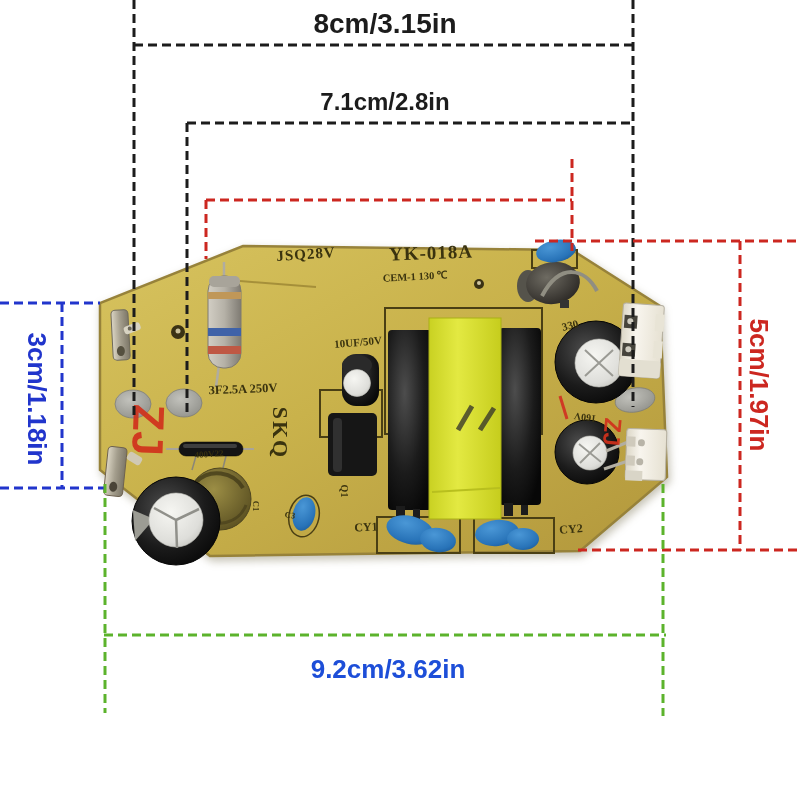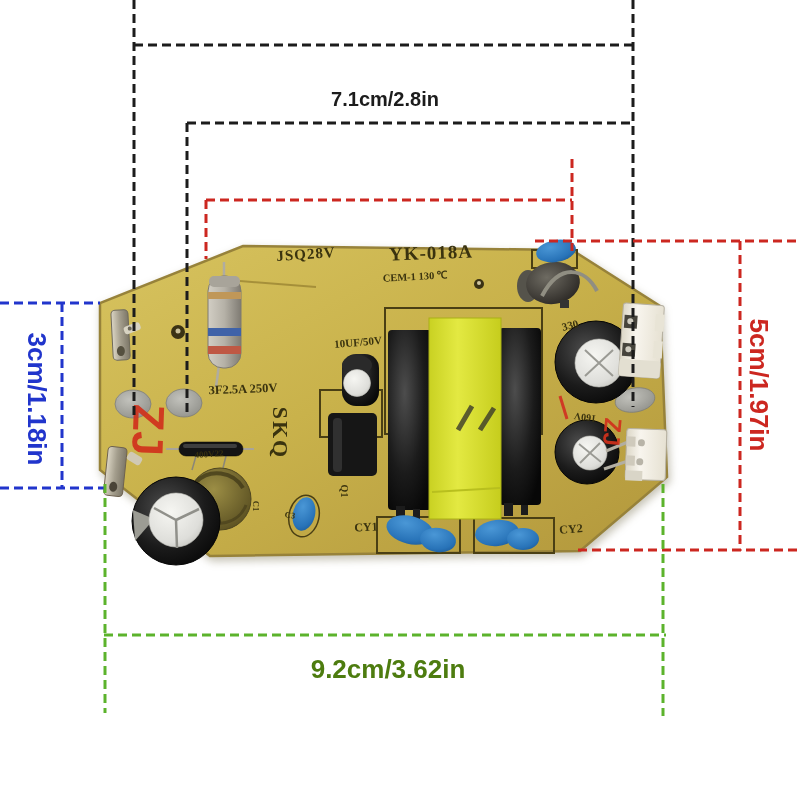"8cm/3.15in" div.dim { html: none -> <div>8cm/3.15in</div> }
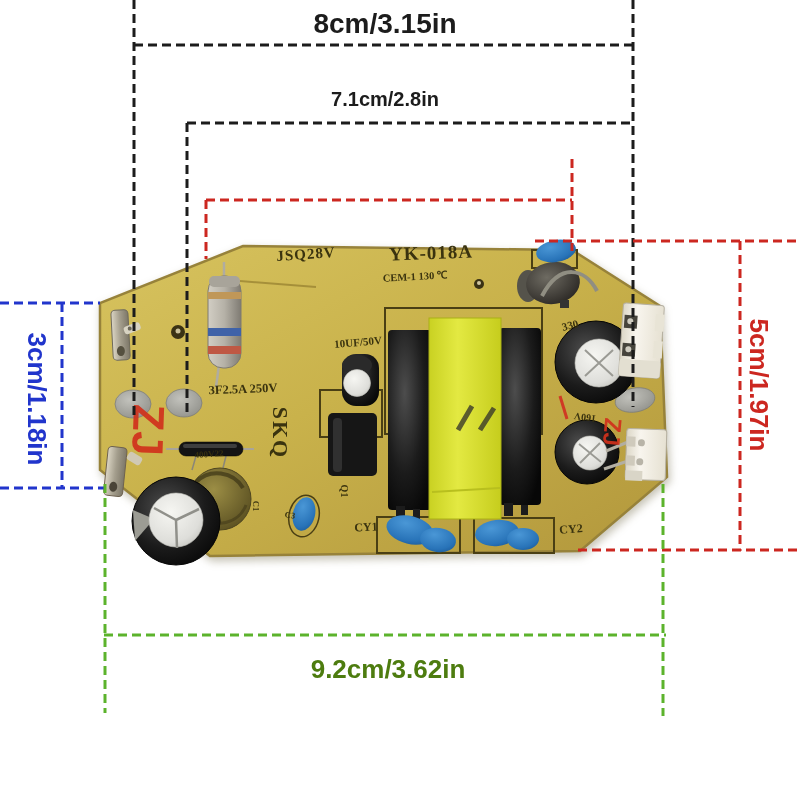"7.1cm/2.8in" div.dim { font-size: 20px -> 24px }
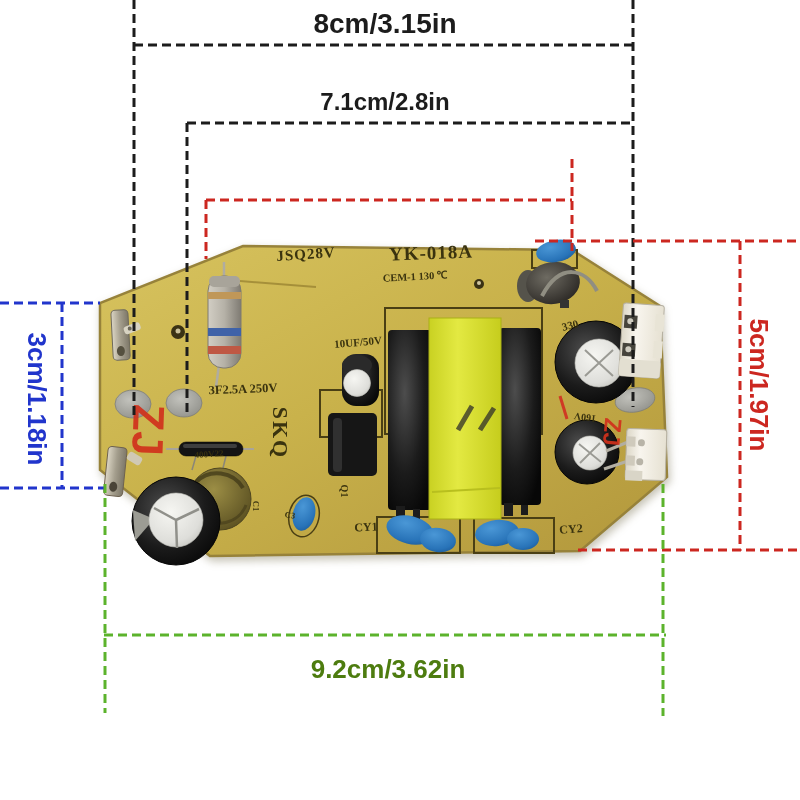"9.2cm/3.62in" .dim-green { color: #4d7c0f -> #1d4ed8 }
